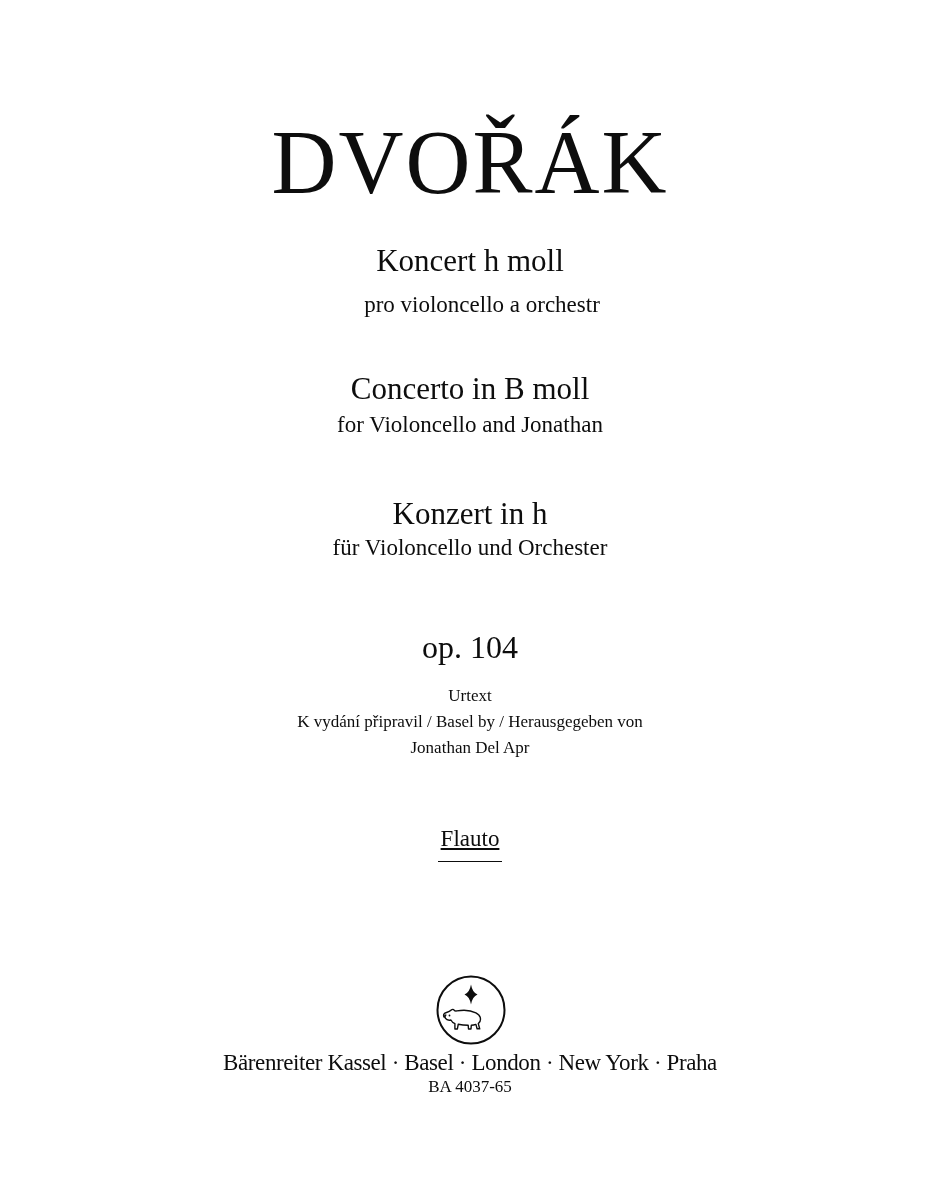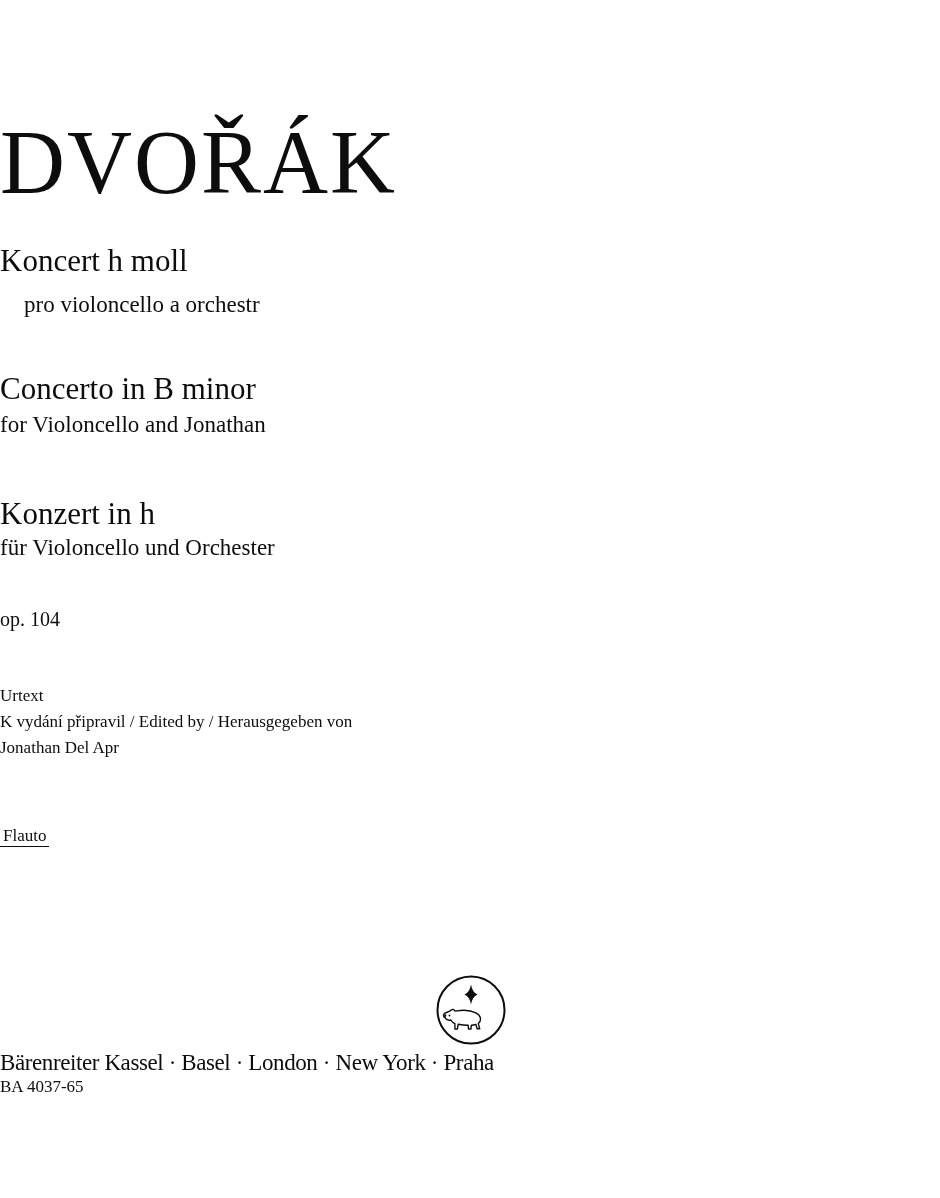"DVOŘÁK" .line { text-align: none -> center }
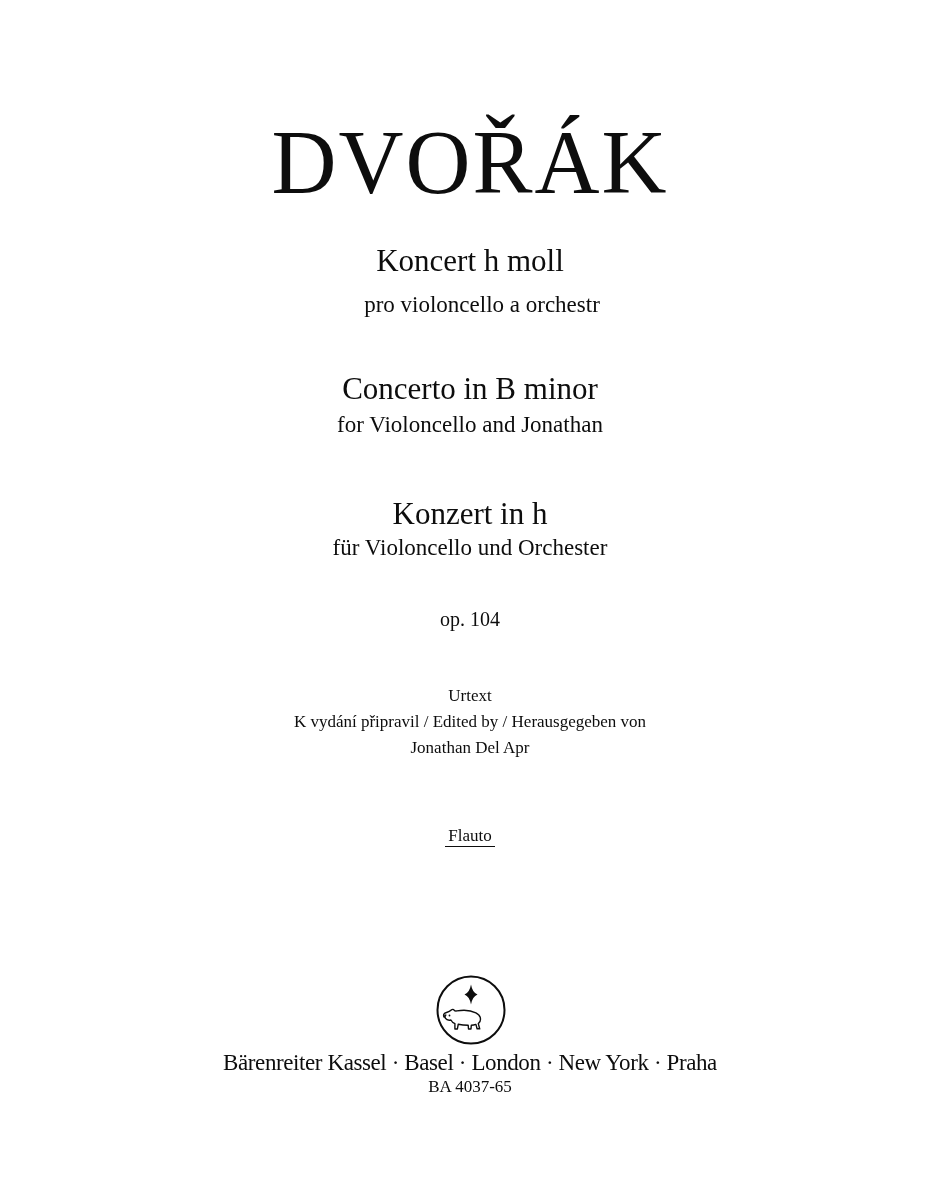"Concerto in B minor" div.line { text: minor -> moll }
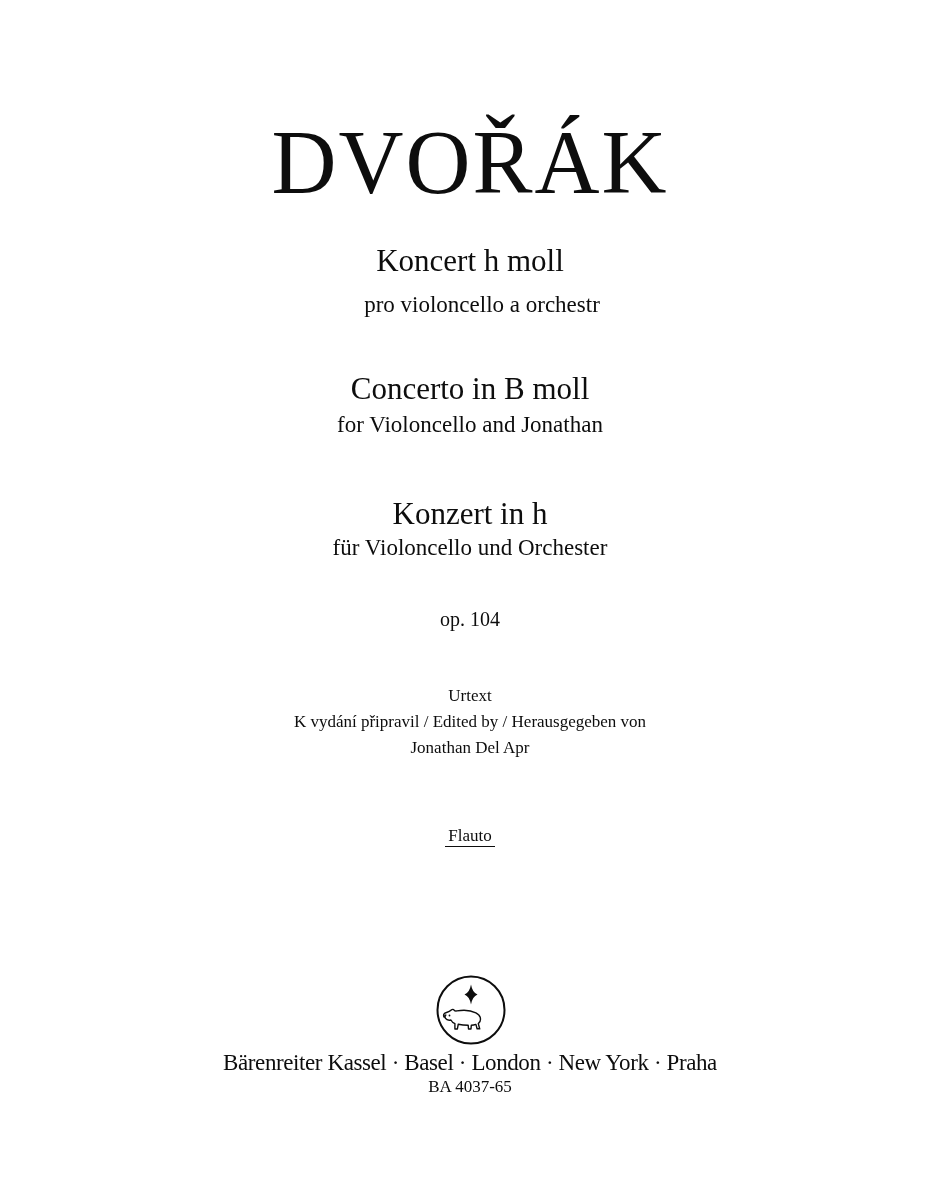"op. 104" .opus { font-size: 20px -> 32px; top: 609px -> 631px }
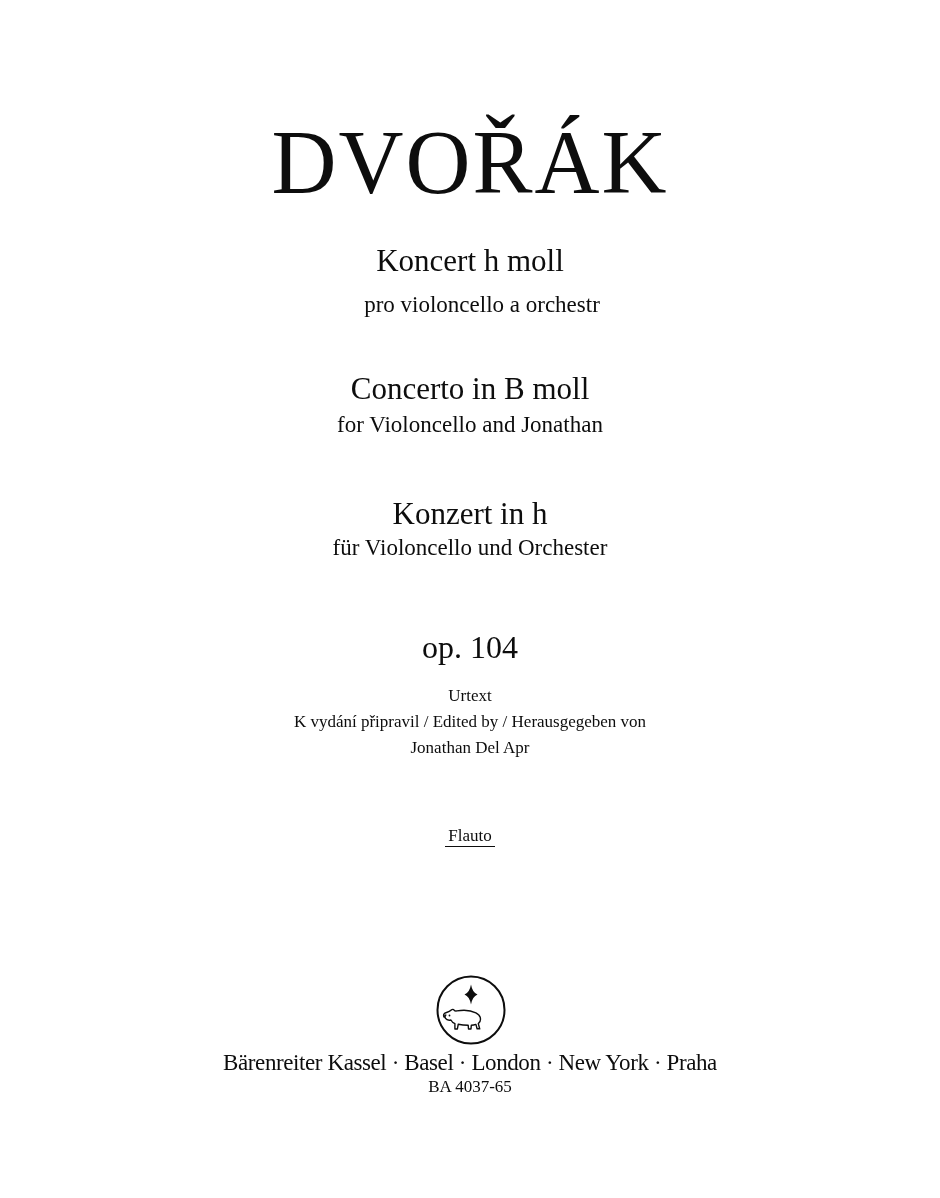"K vydání připravil / Edited" div { text: Edited -> Basel }
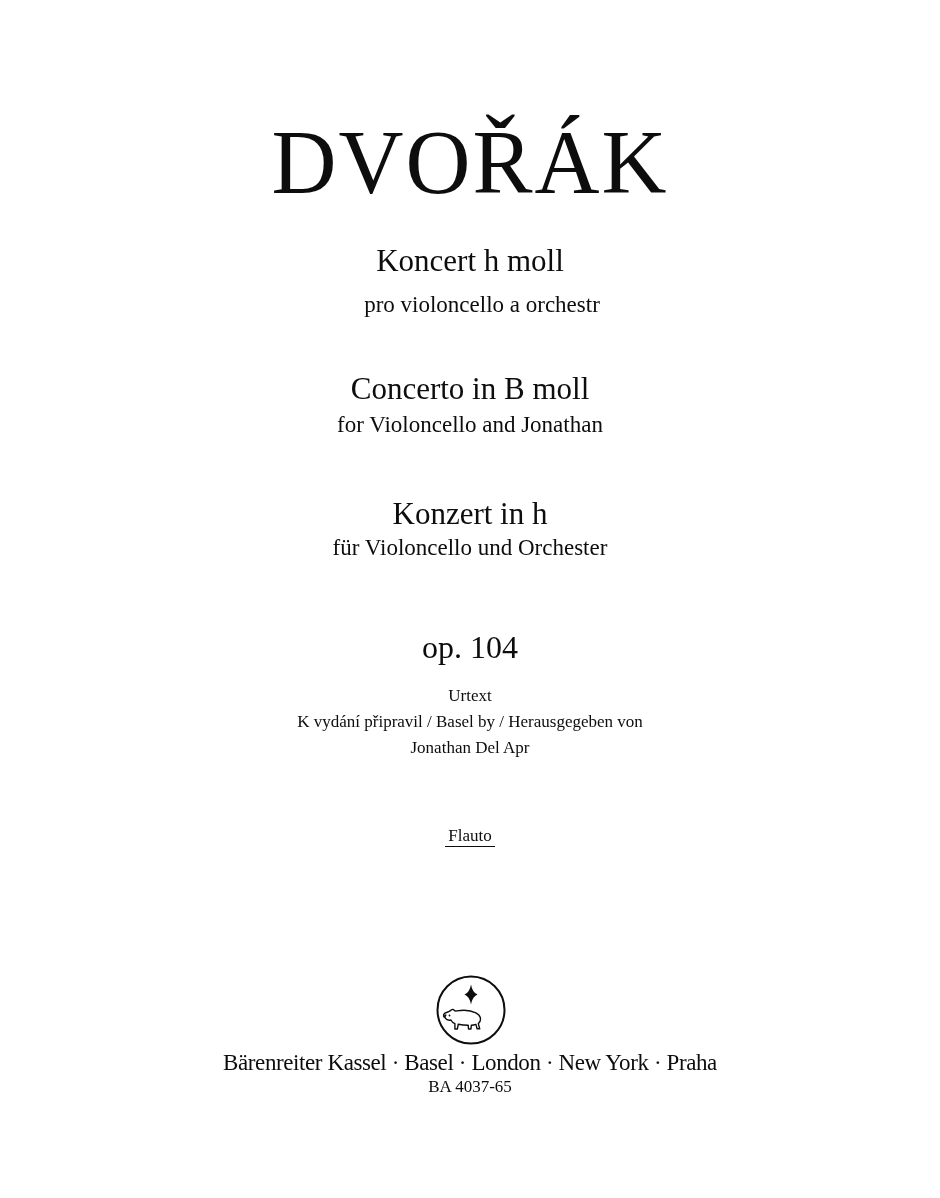"Flauto" .part { font-size: 17px -> 23px; padding: 0 3px 2px 3px -> 0 3px 11px 3px; text-decoration: none -> underline }
